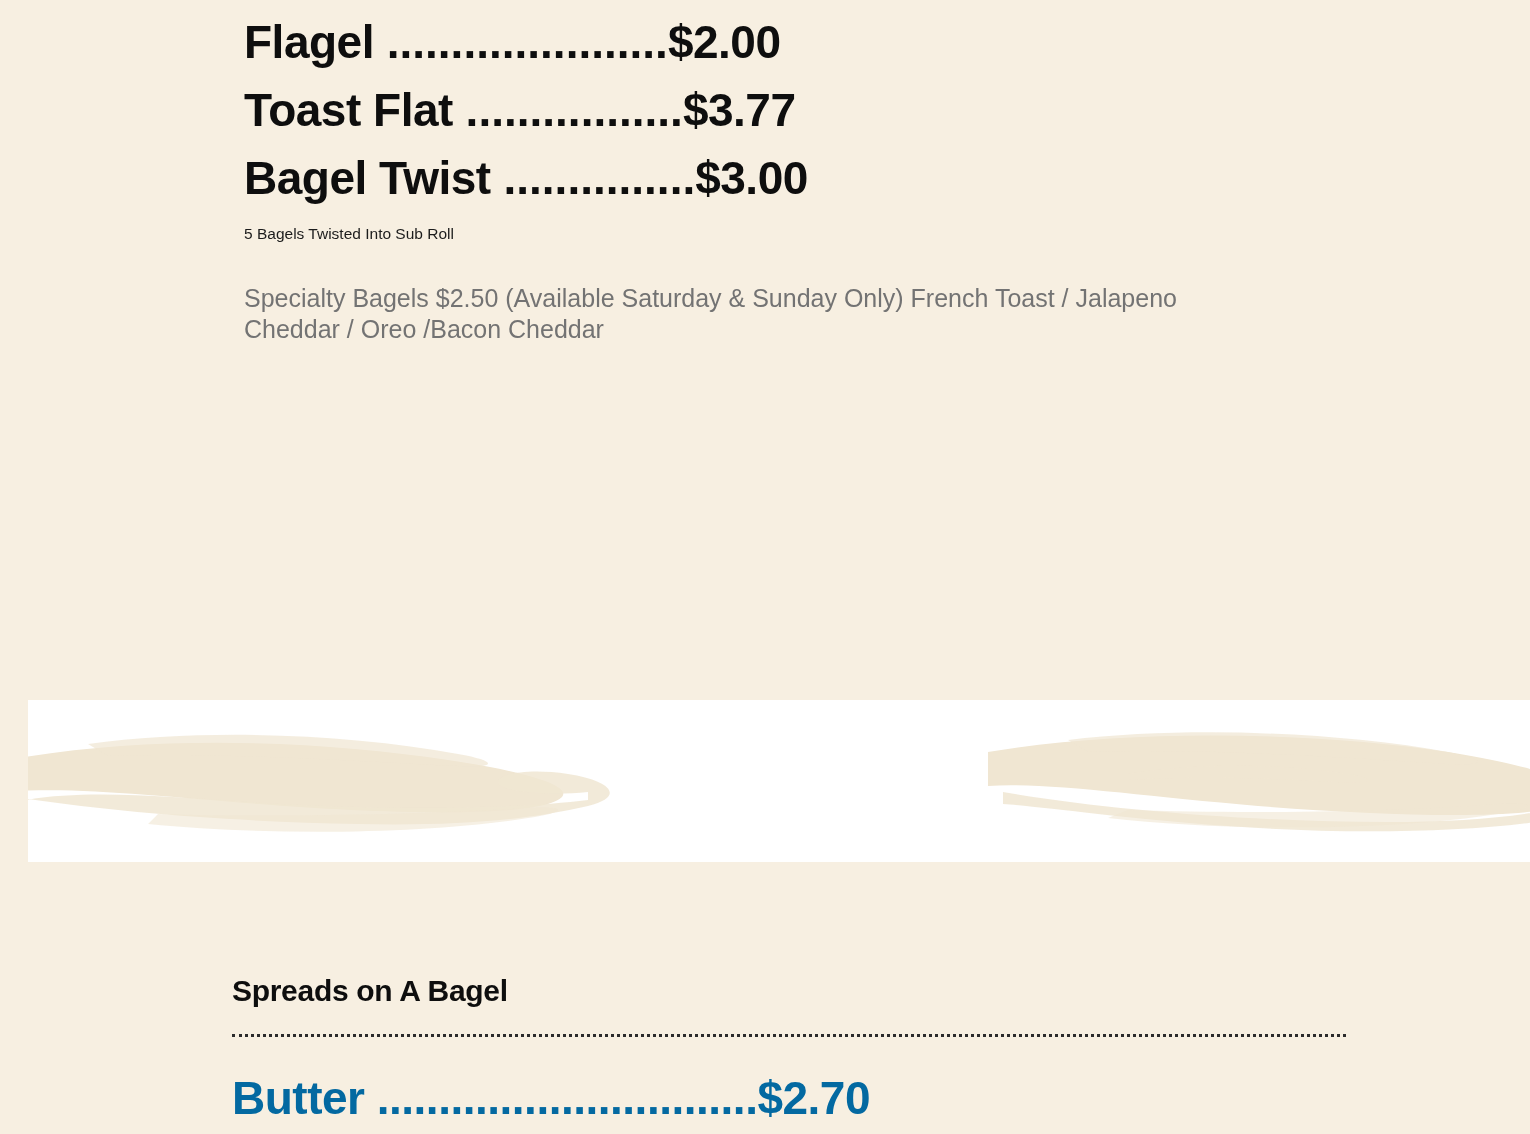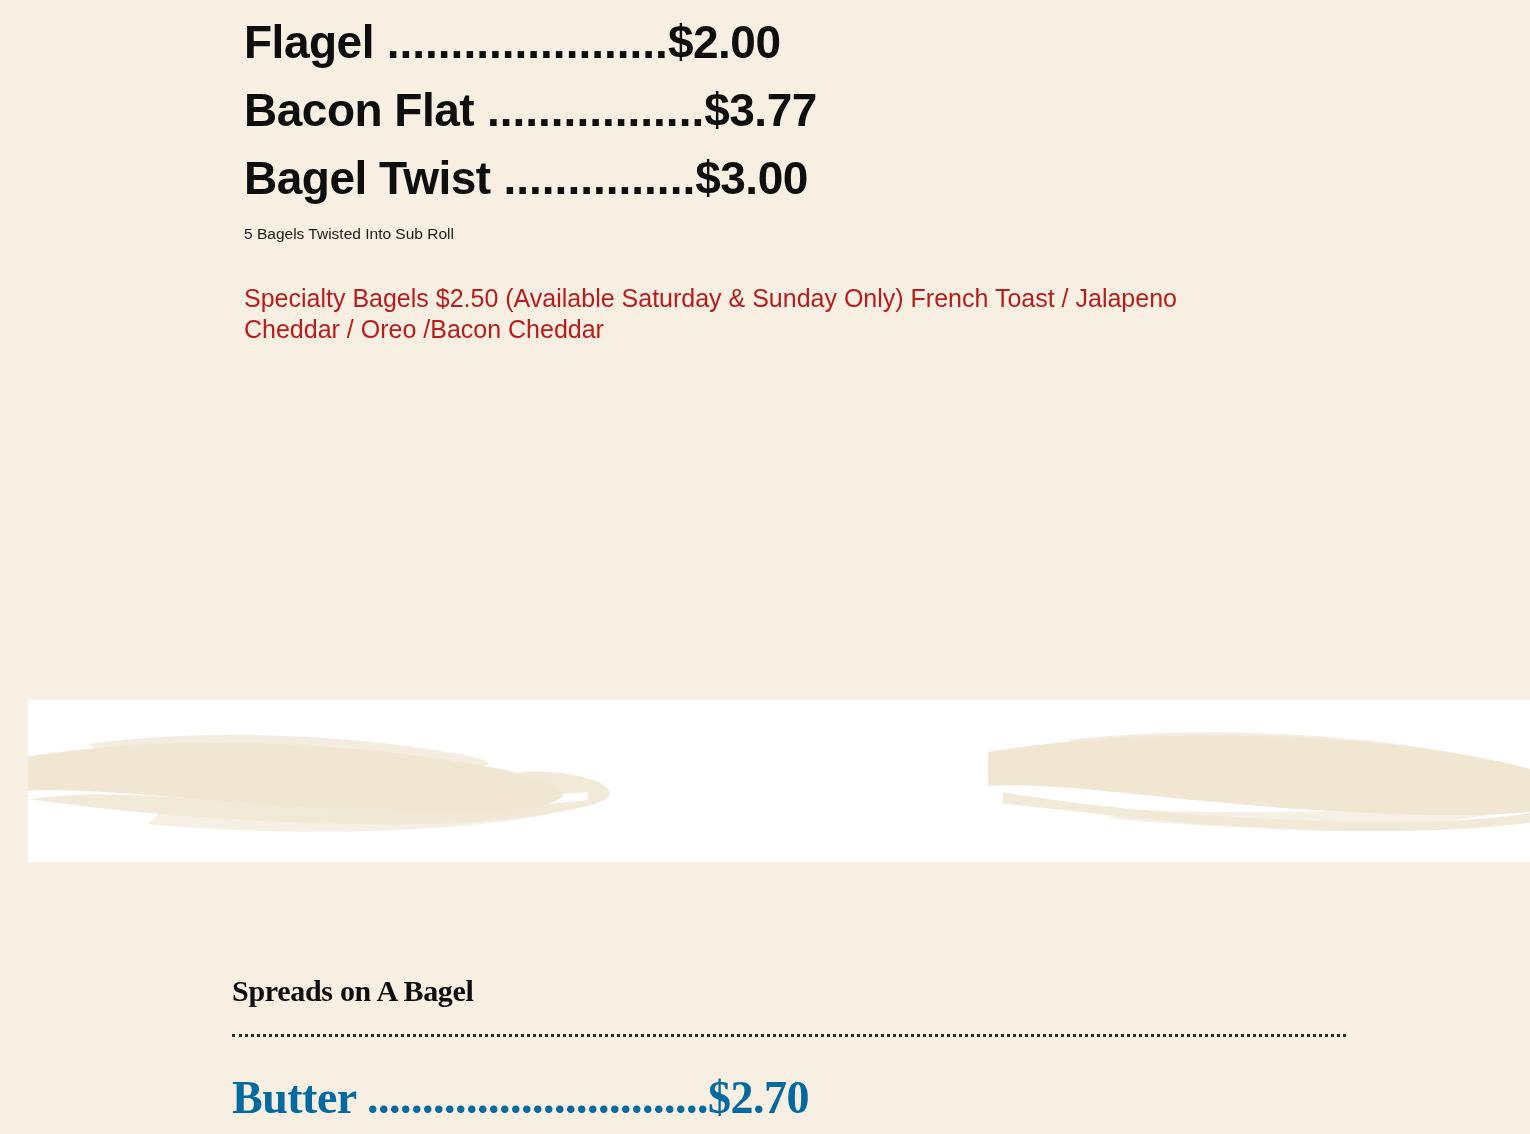"Bacon Flat" span { text: Bacon -> Toast }
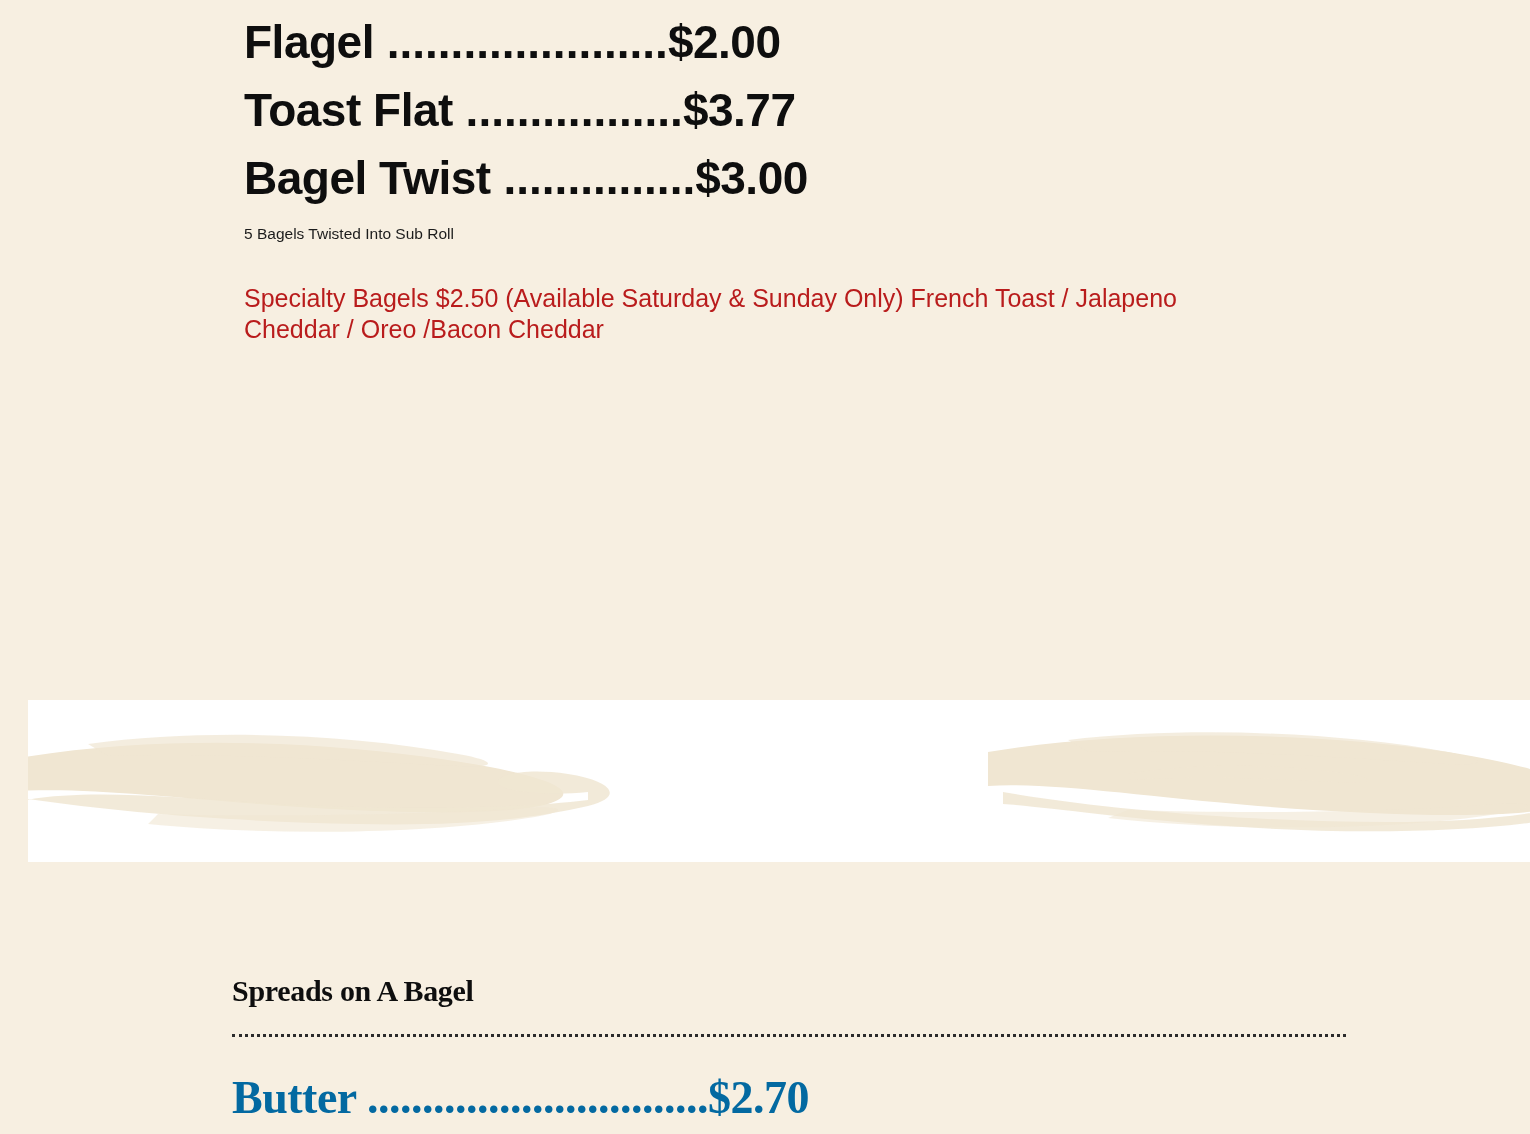"Specialty Bagels $2.50 (Available" .specialty { color: #b91c1c -> #737373 }
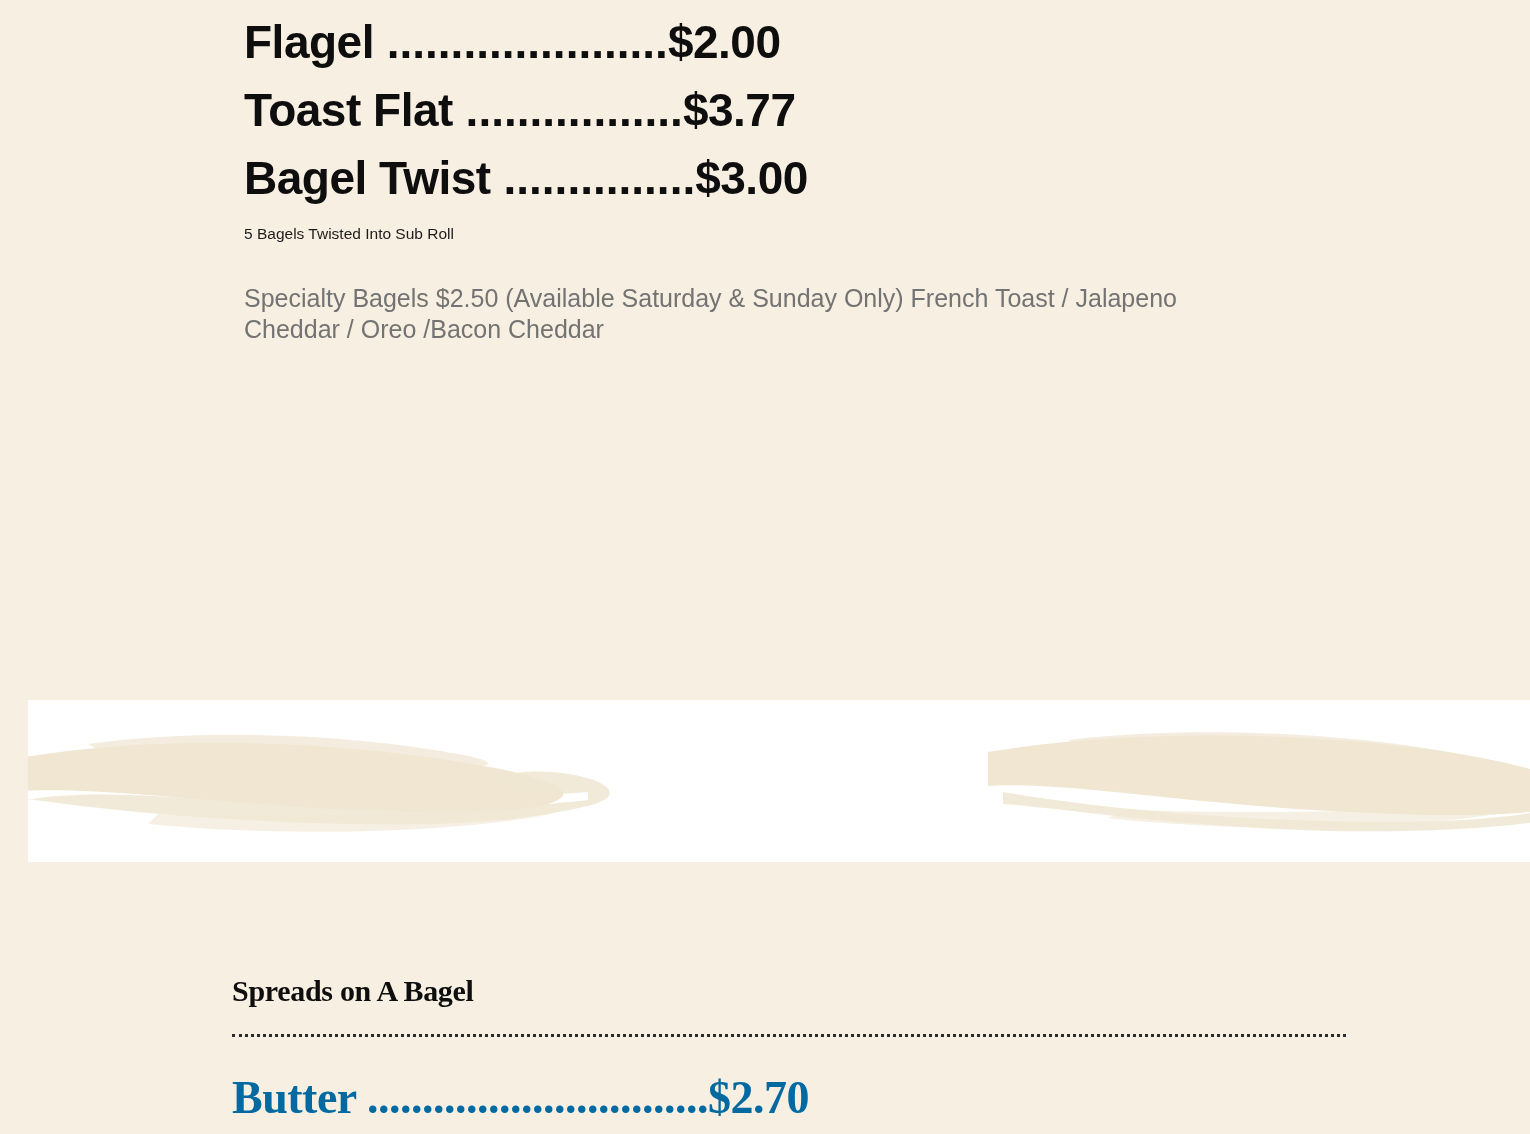"Spreads on A Bagel" .section-bottom { font-family: Liberation Serif, serif -> none }
